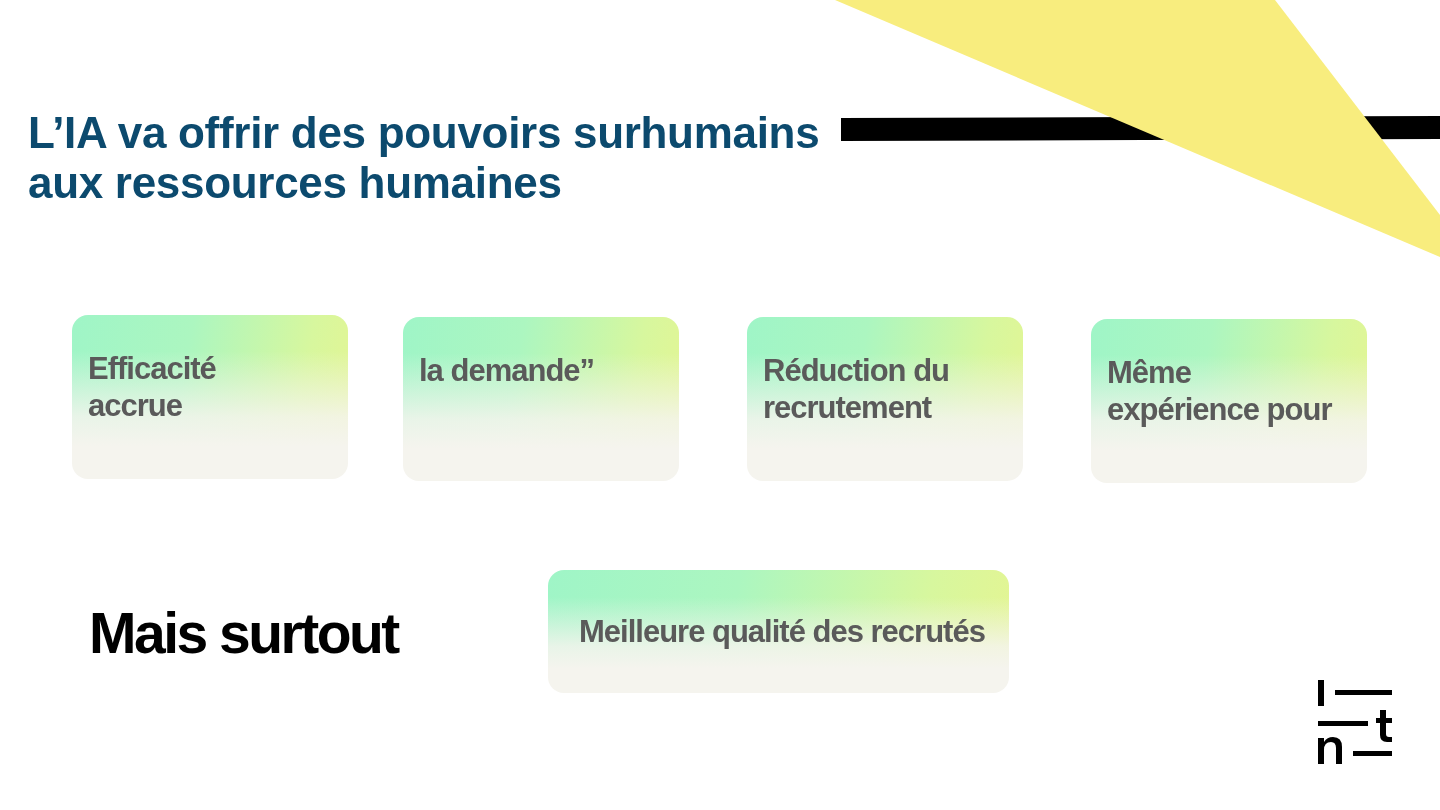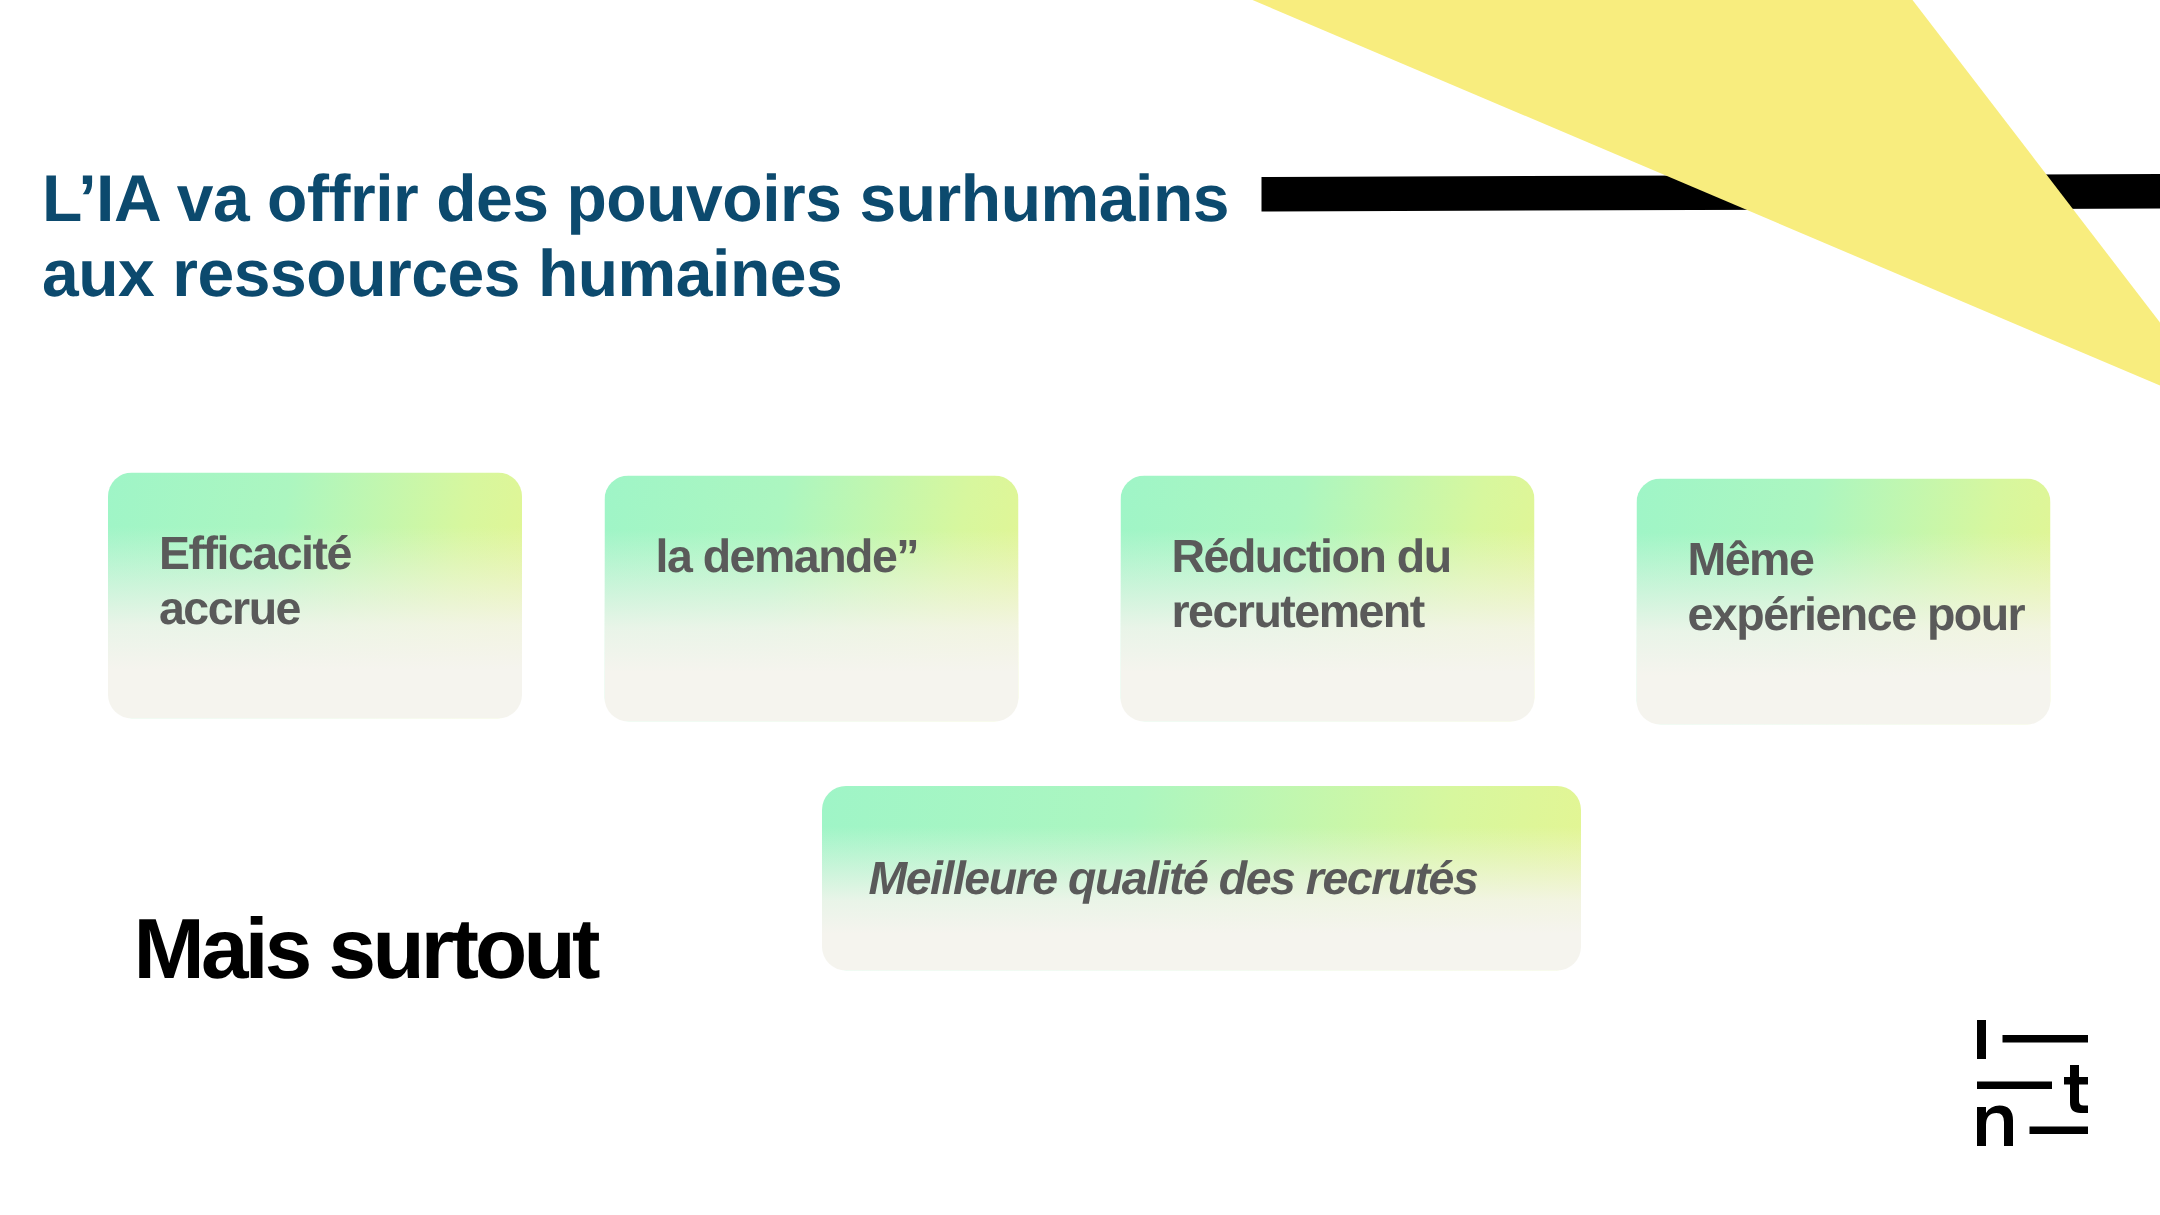"Efficacité" .card .label { left: 34px -> 16px }
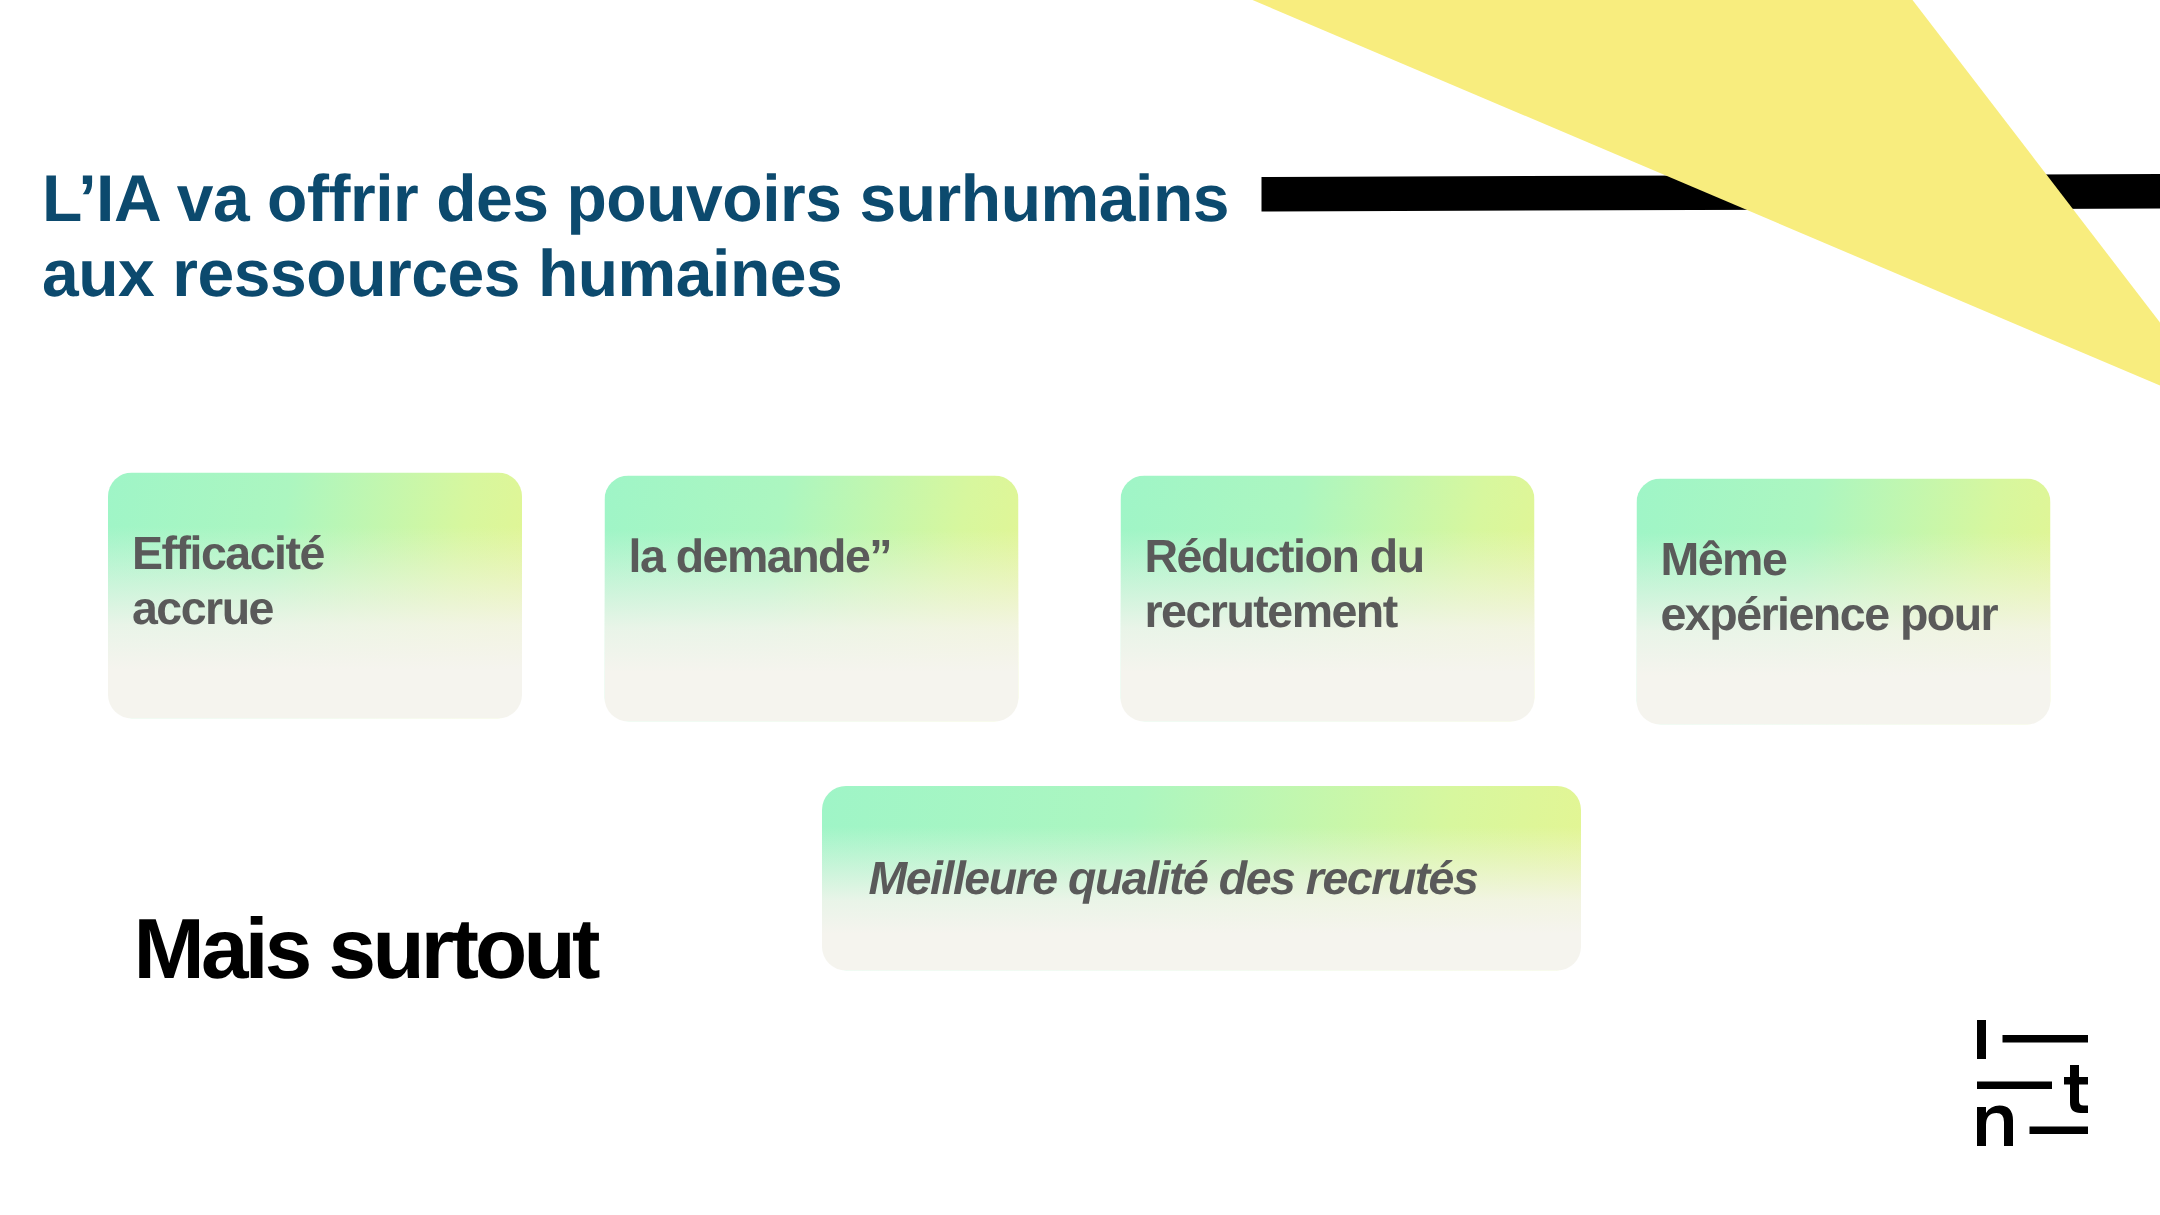"Meilleure qualité des recrutés" .c5 { font-style: italic -> none; top: 524px -> 570px; width: 506px -> 461px }
